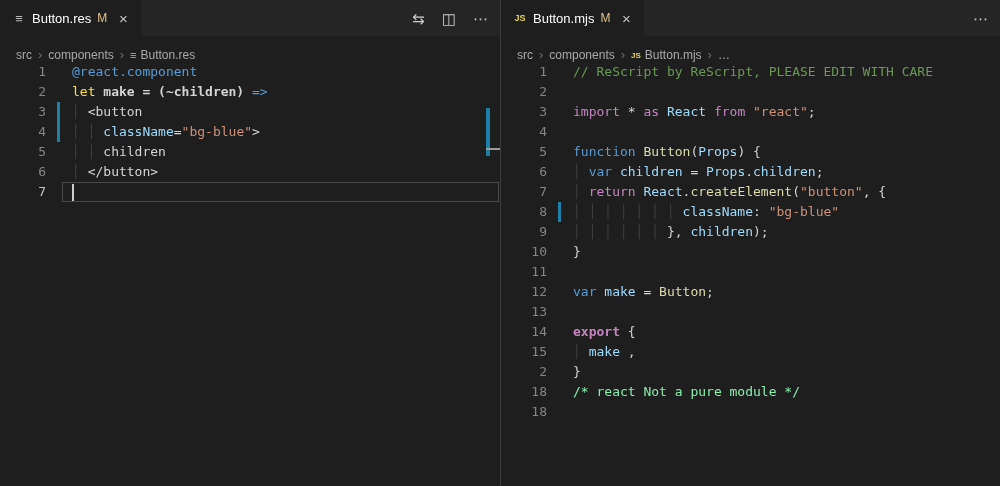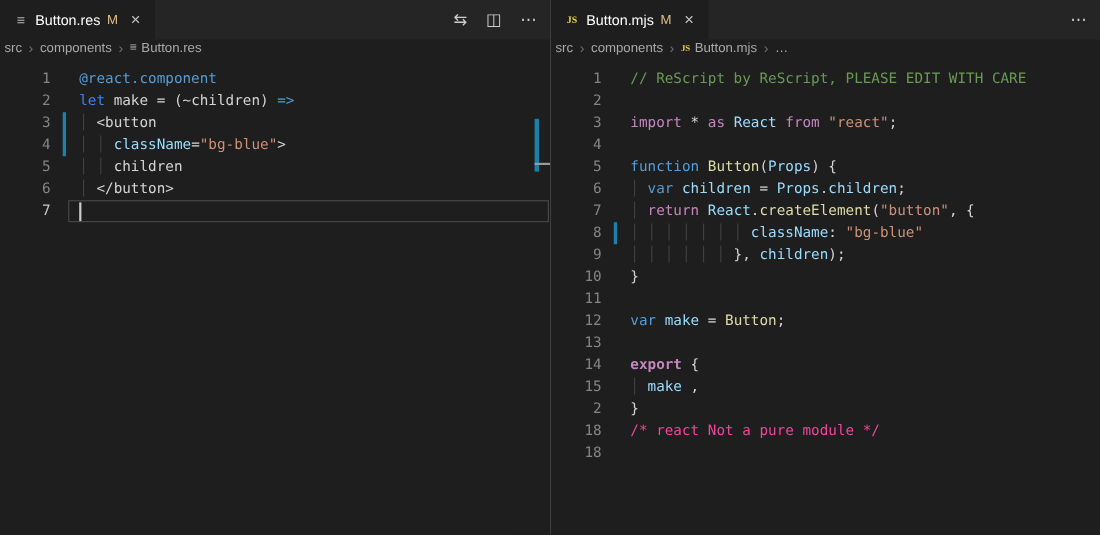"JS" .js-badge { font-family: Liberation Serif, serif -> Liberation Sans, sans-serif }
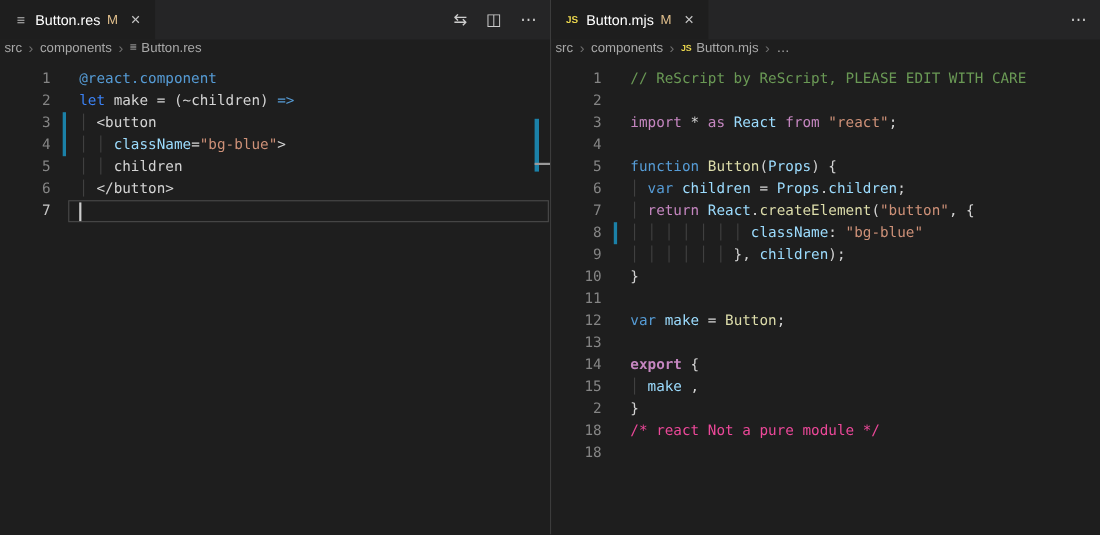"src" .breadcrumb { align-items: flex-start -> flex-end; padding-left: 4px -> 16px }
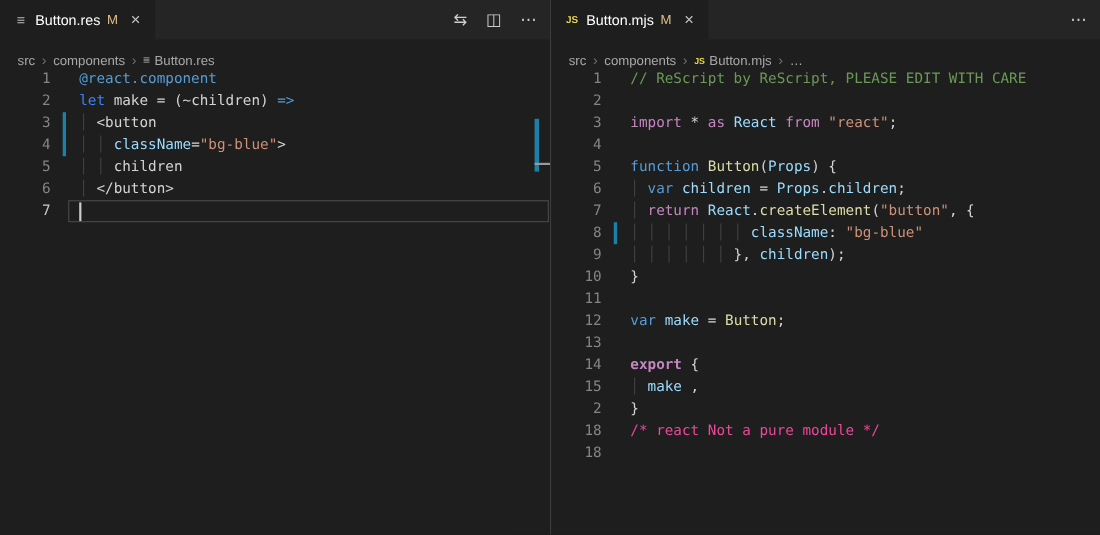"let" span { color: #3b82f6 -> #fde047 }
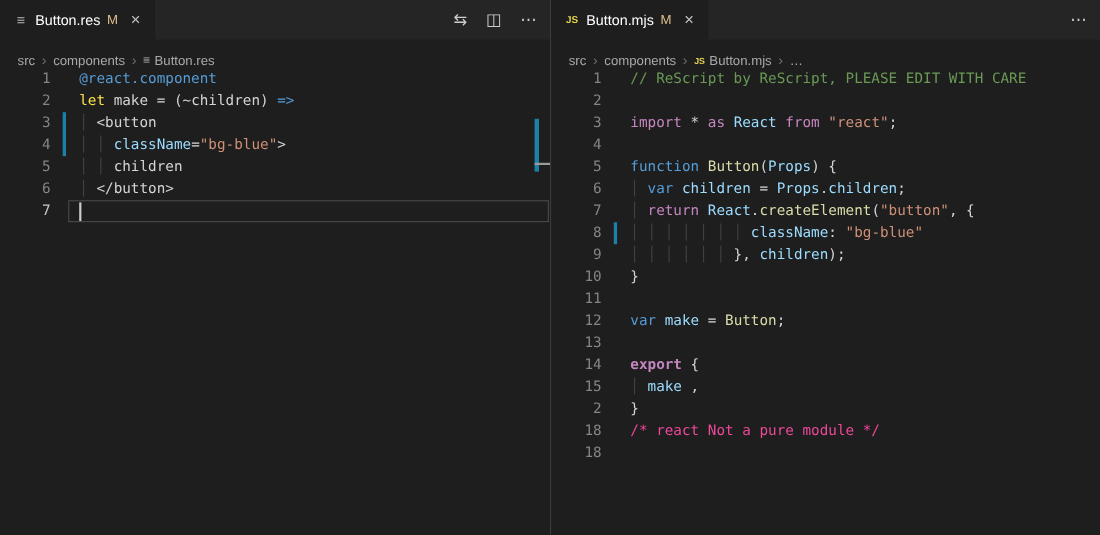"make = (~children)" span { font-weight: none -> bold }
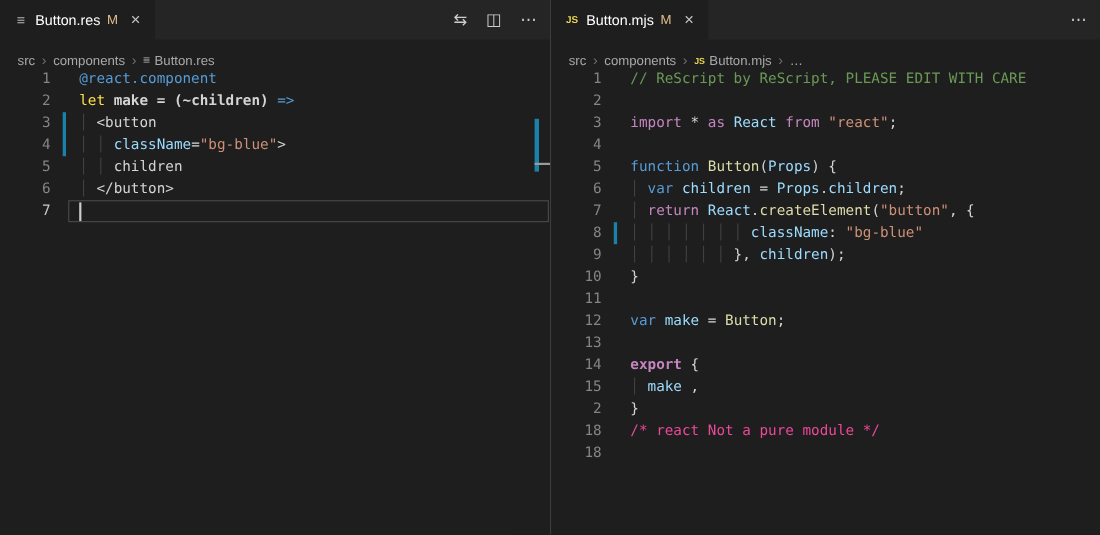"/* react Not a pure" span { color: #ec4899 -> #86efac }
